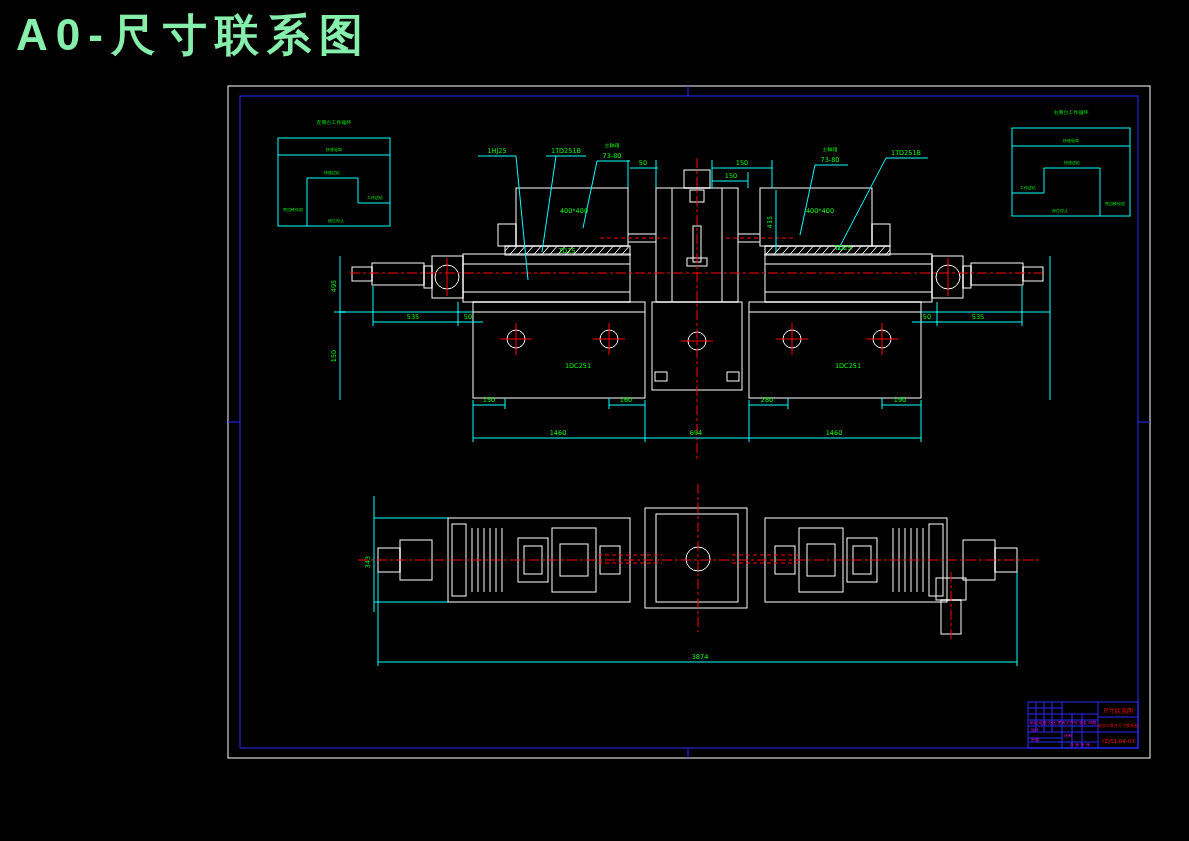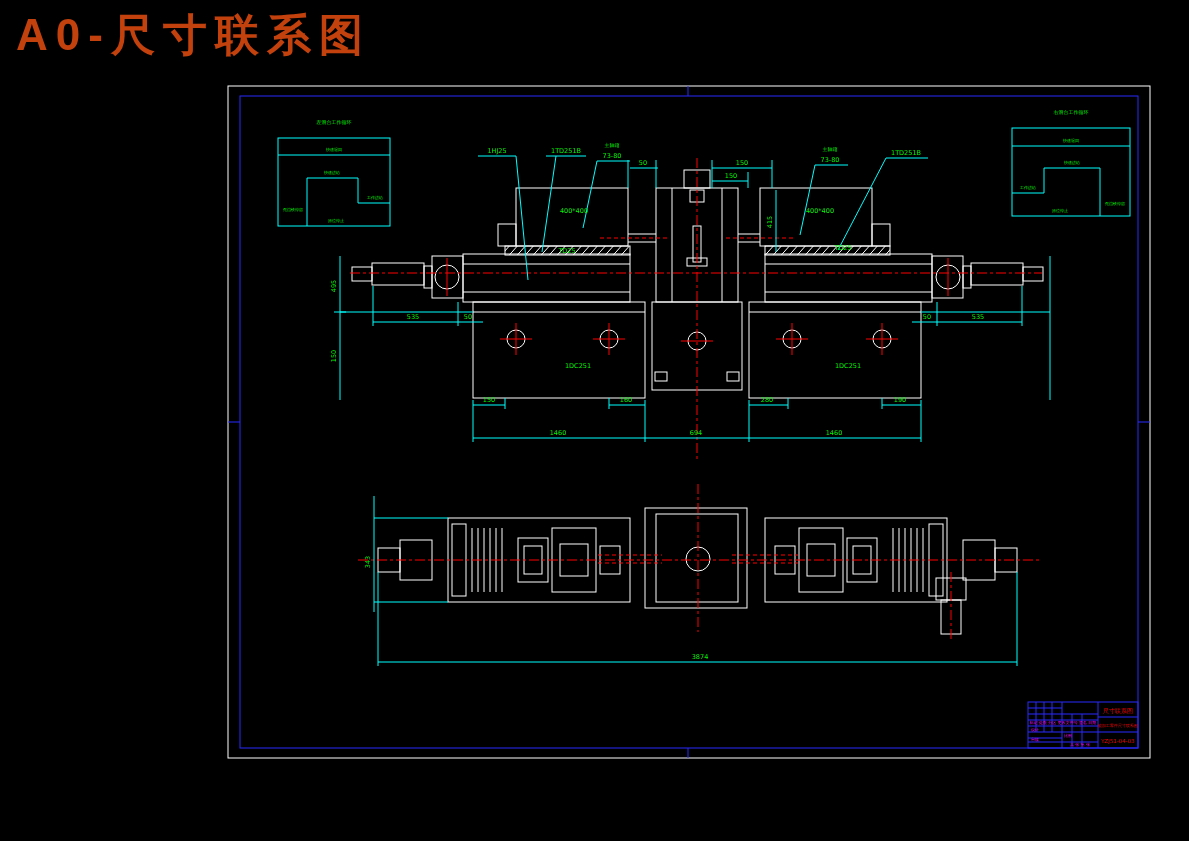"A0-尺寸联系图" #main-title { color: #c2410c -> #86efac }
